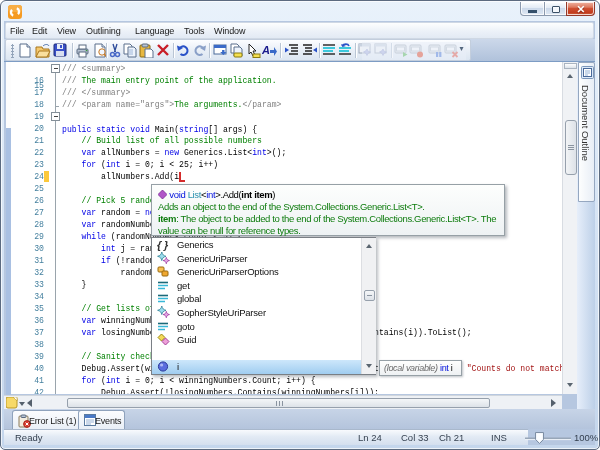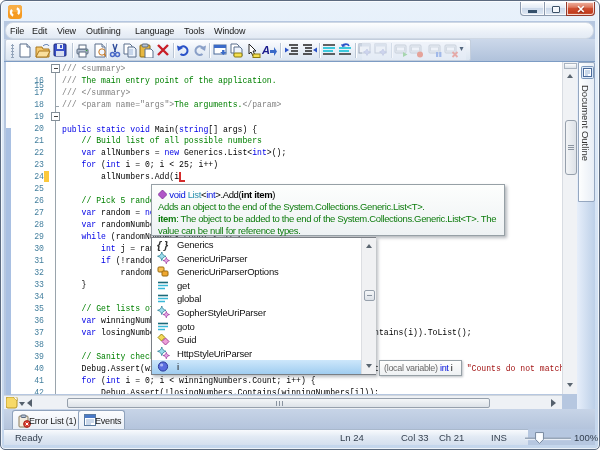"File" #menuband { border-radius: 8px -> 2px }
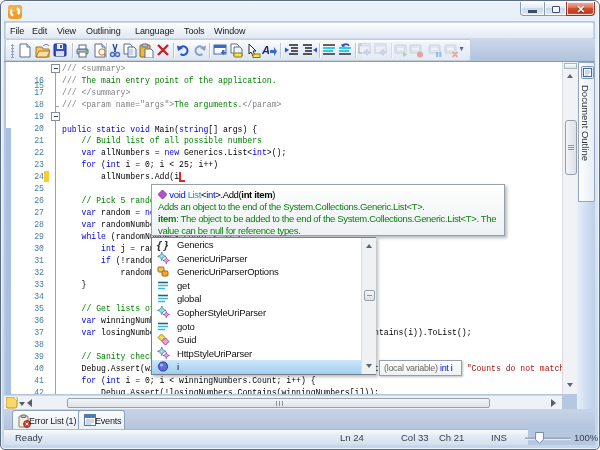"HttpStyleUriParser" div.pi { html: <div> <i><svg> <path></path> <path></path> </svg></i> <span>HttpStyleUriParser</span> </div> -> none }
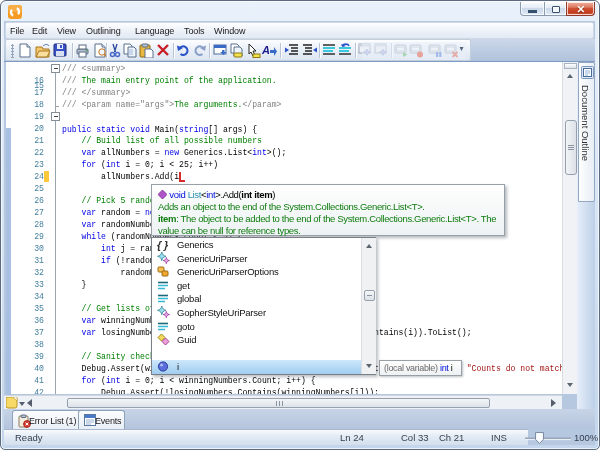"(local variable)" #vartip .it { font-style: none -> italic }
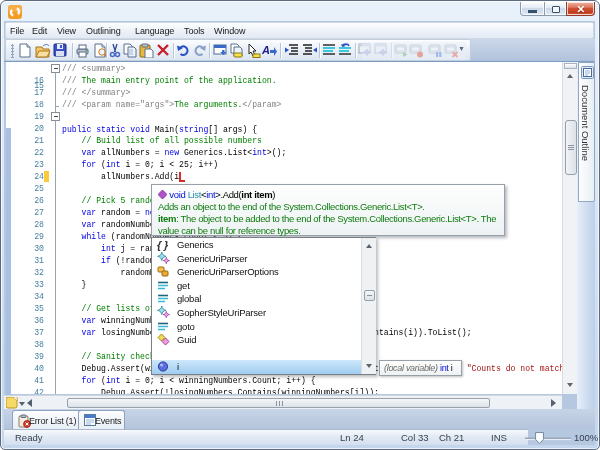"Ln 24" span { left: 336px -> 354px }
